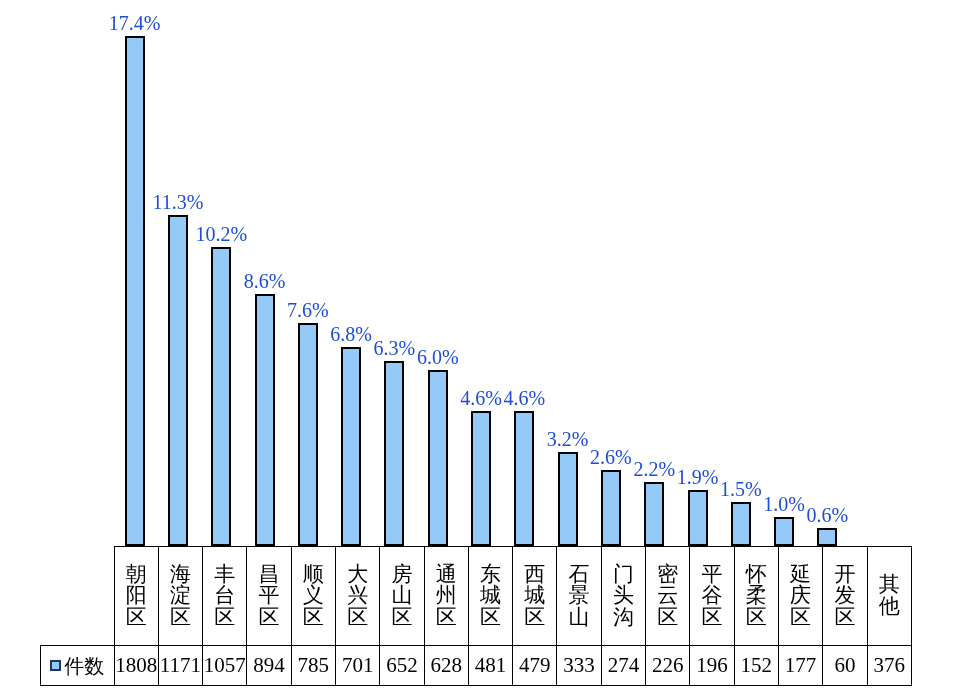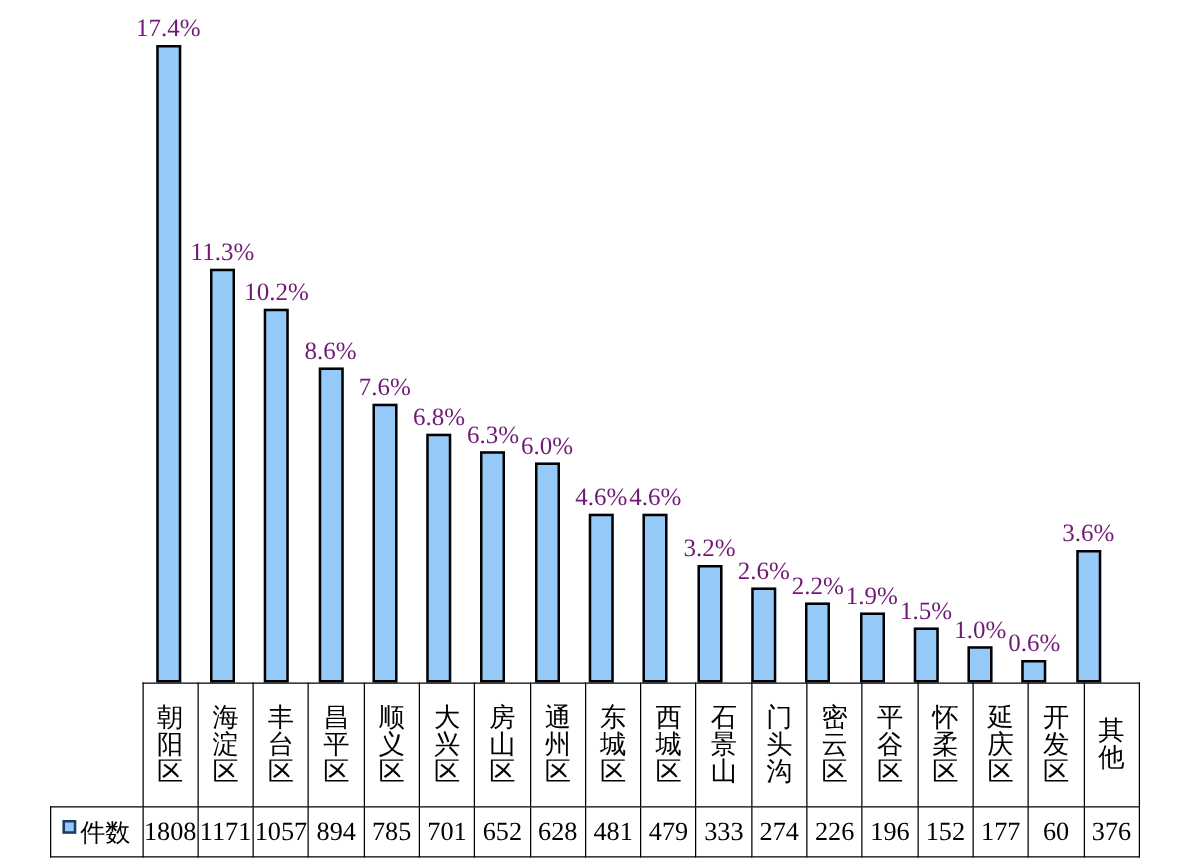"17.4%" .bar-label { color: #701a75 -> #1d4ed8 }
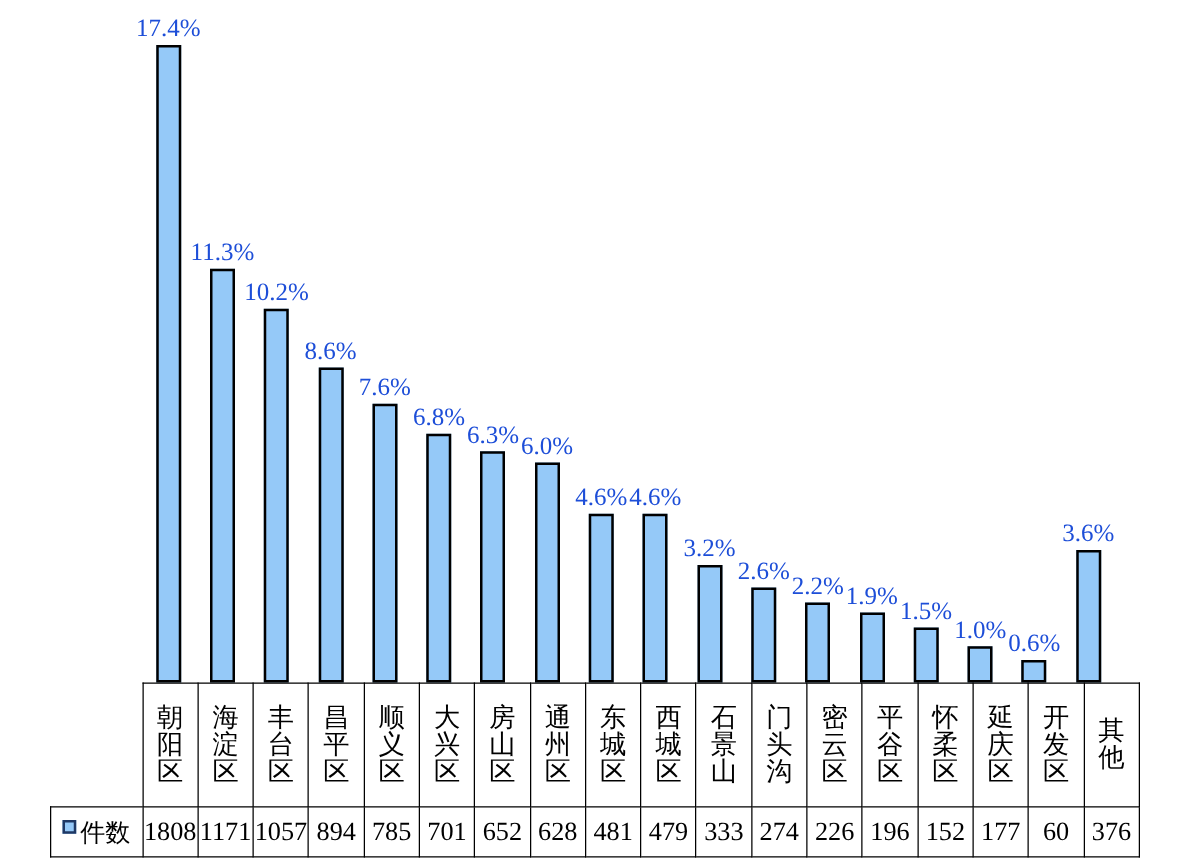"3.6%" div.bar-slot { html: <div> <div></div> <div>3.6%</div> </div> -> none }
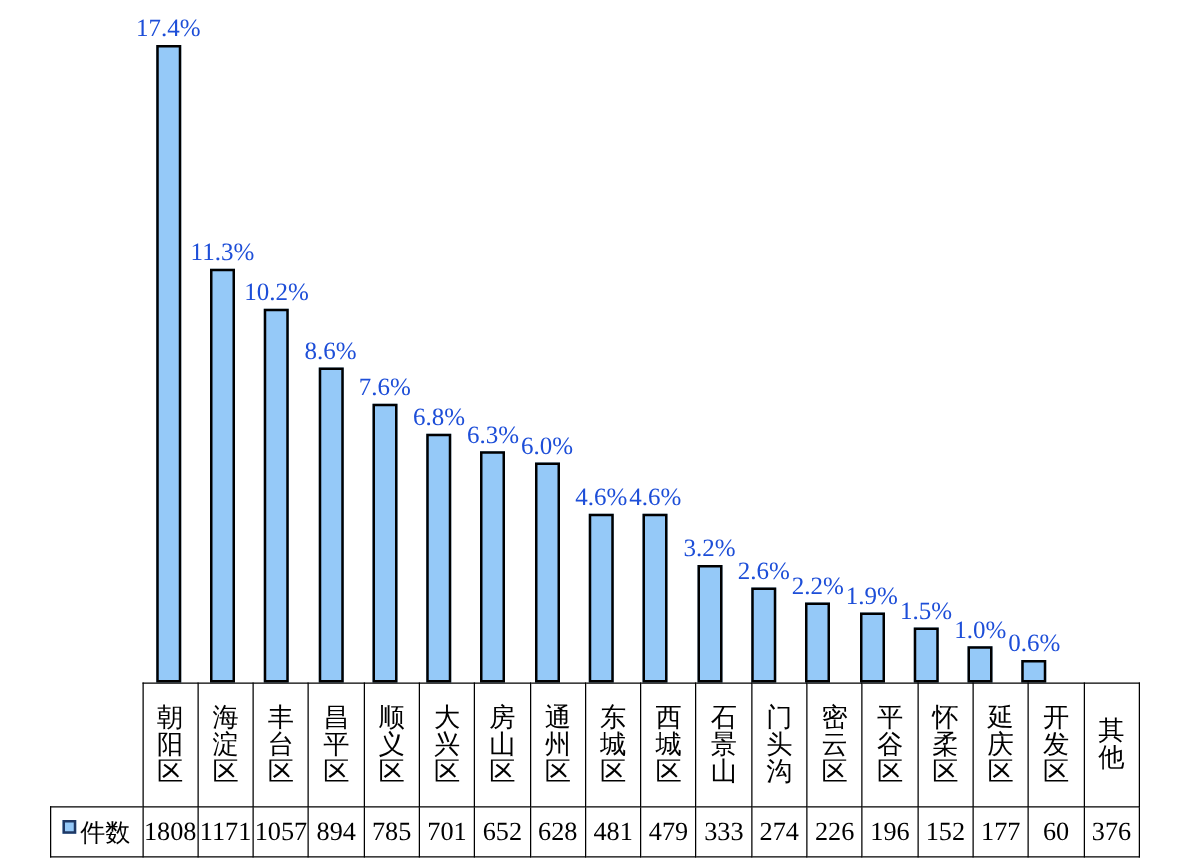"件数" .legend-inner { align-items: none -> center }
